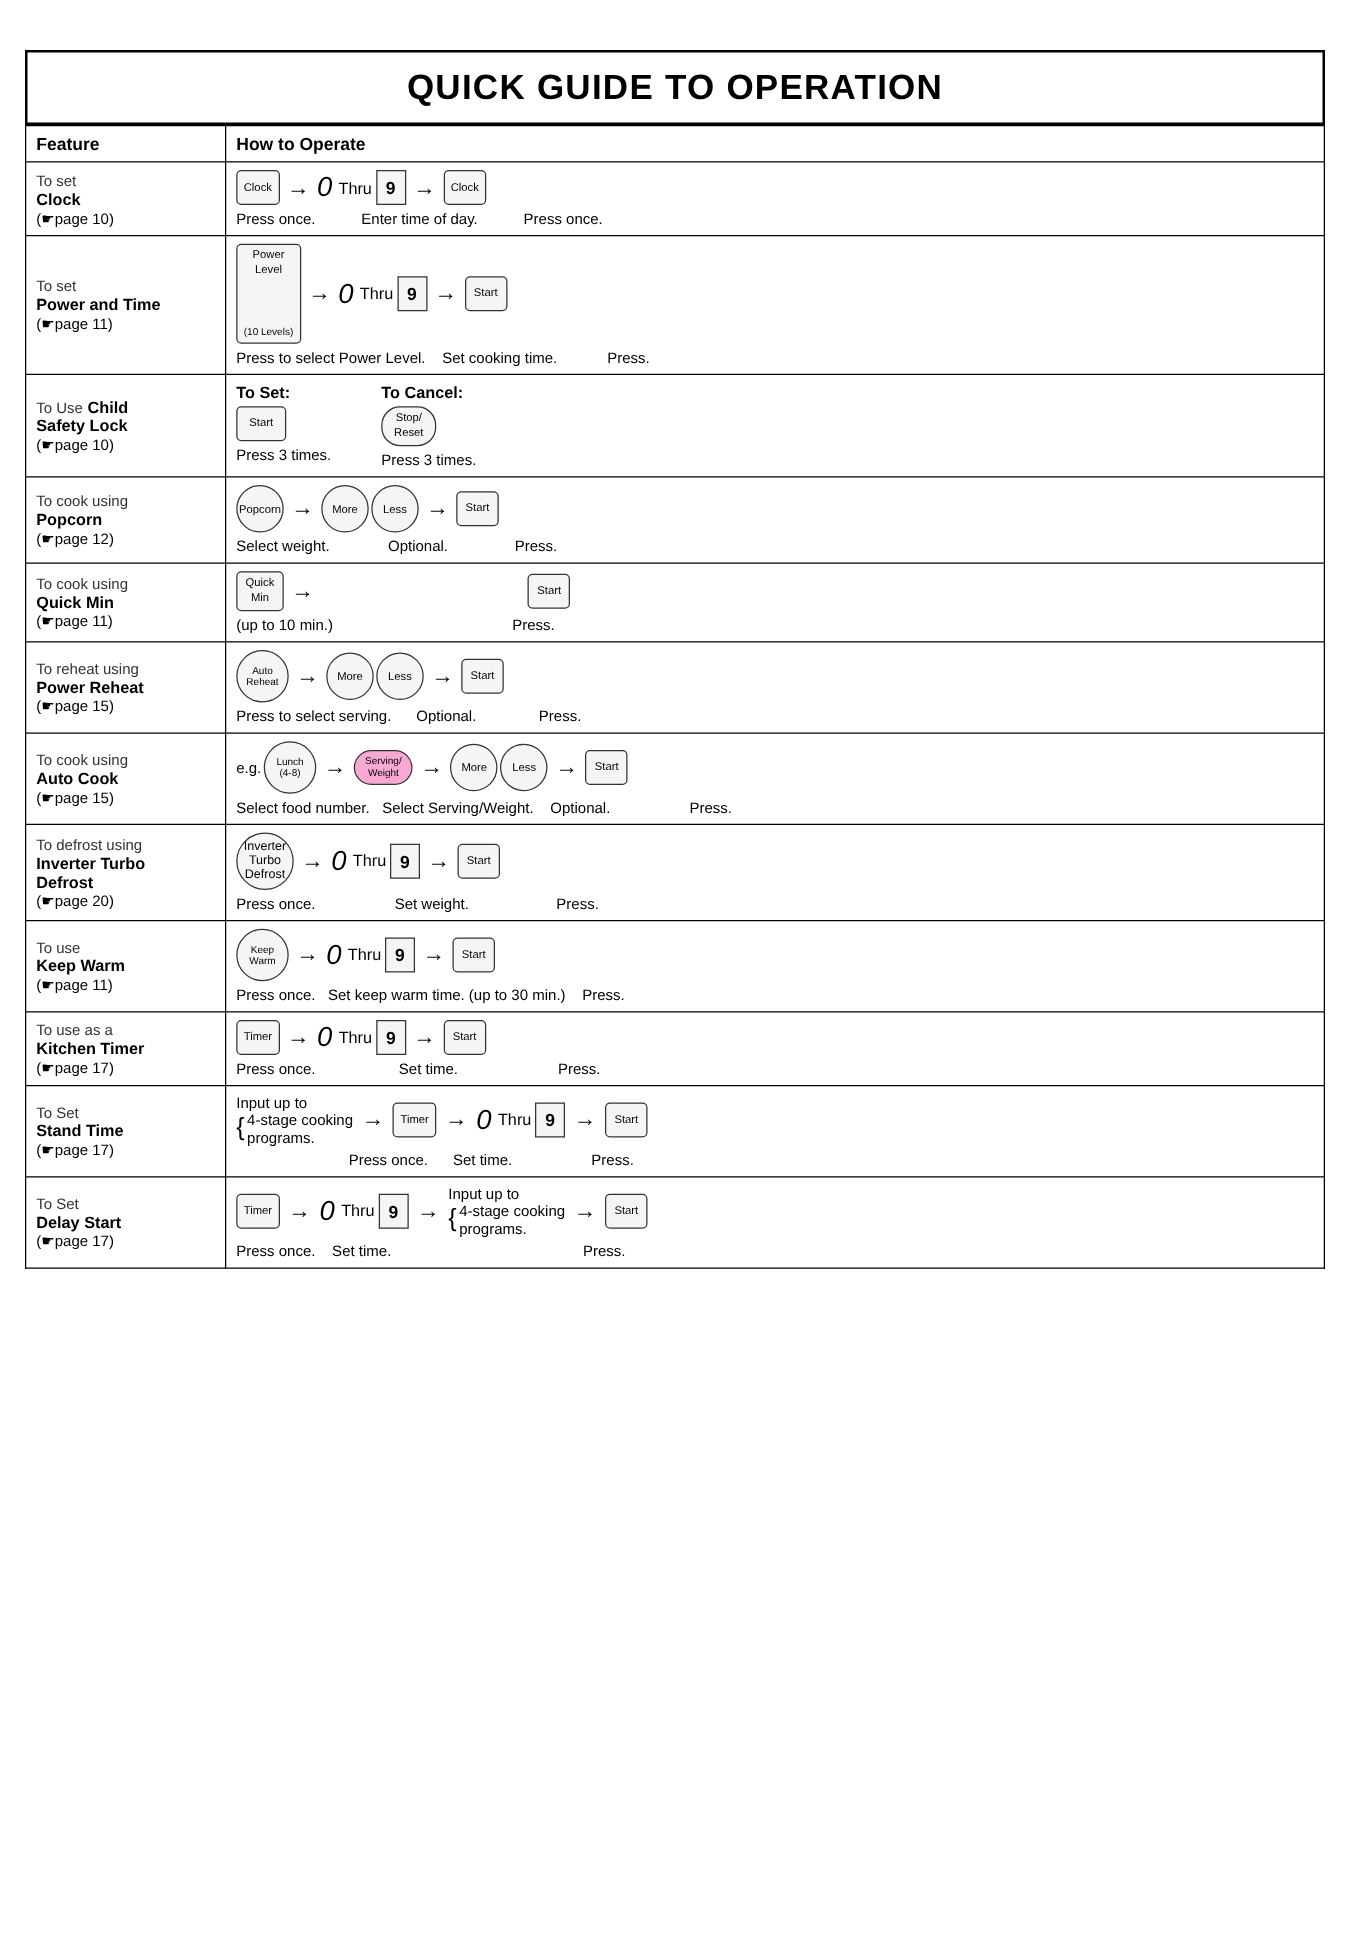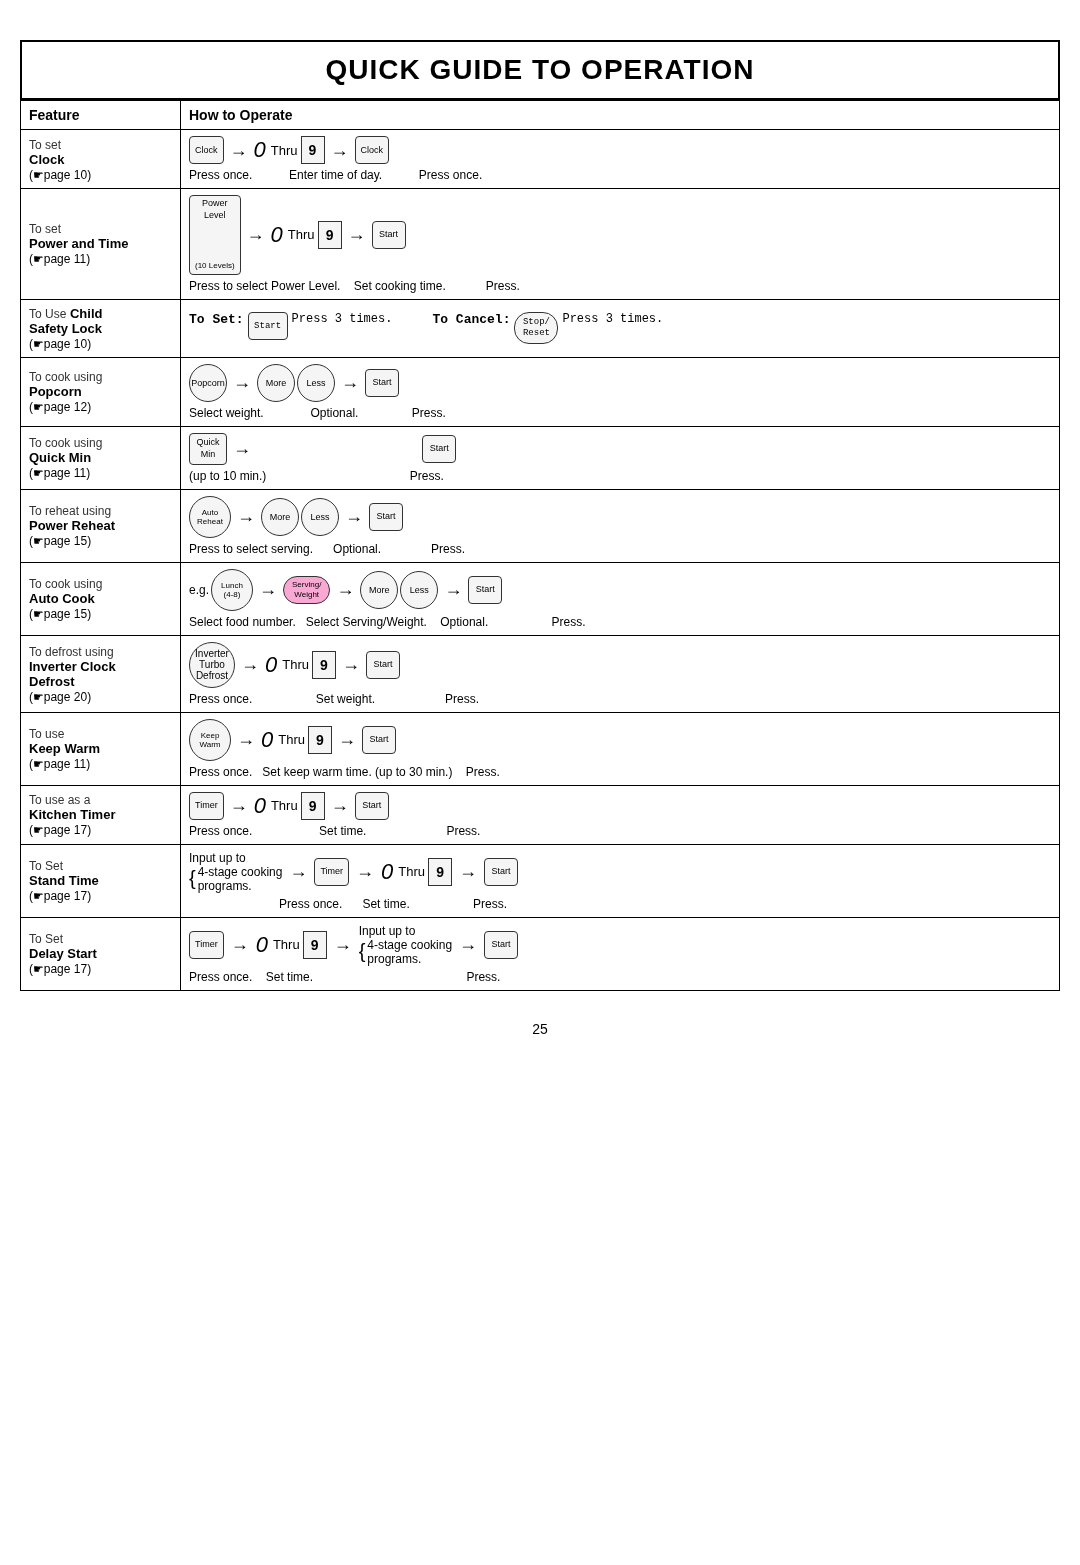"To Set:" .child-safety-col { flex-direction: row -> column; font-family: Liberation Mono, monospace -> none }
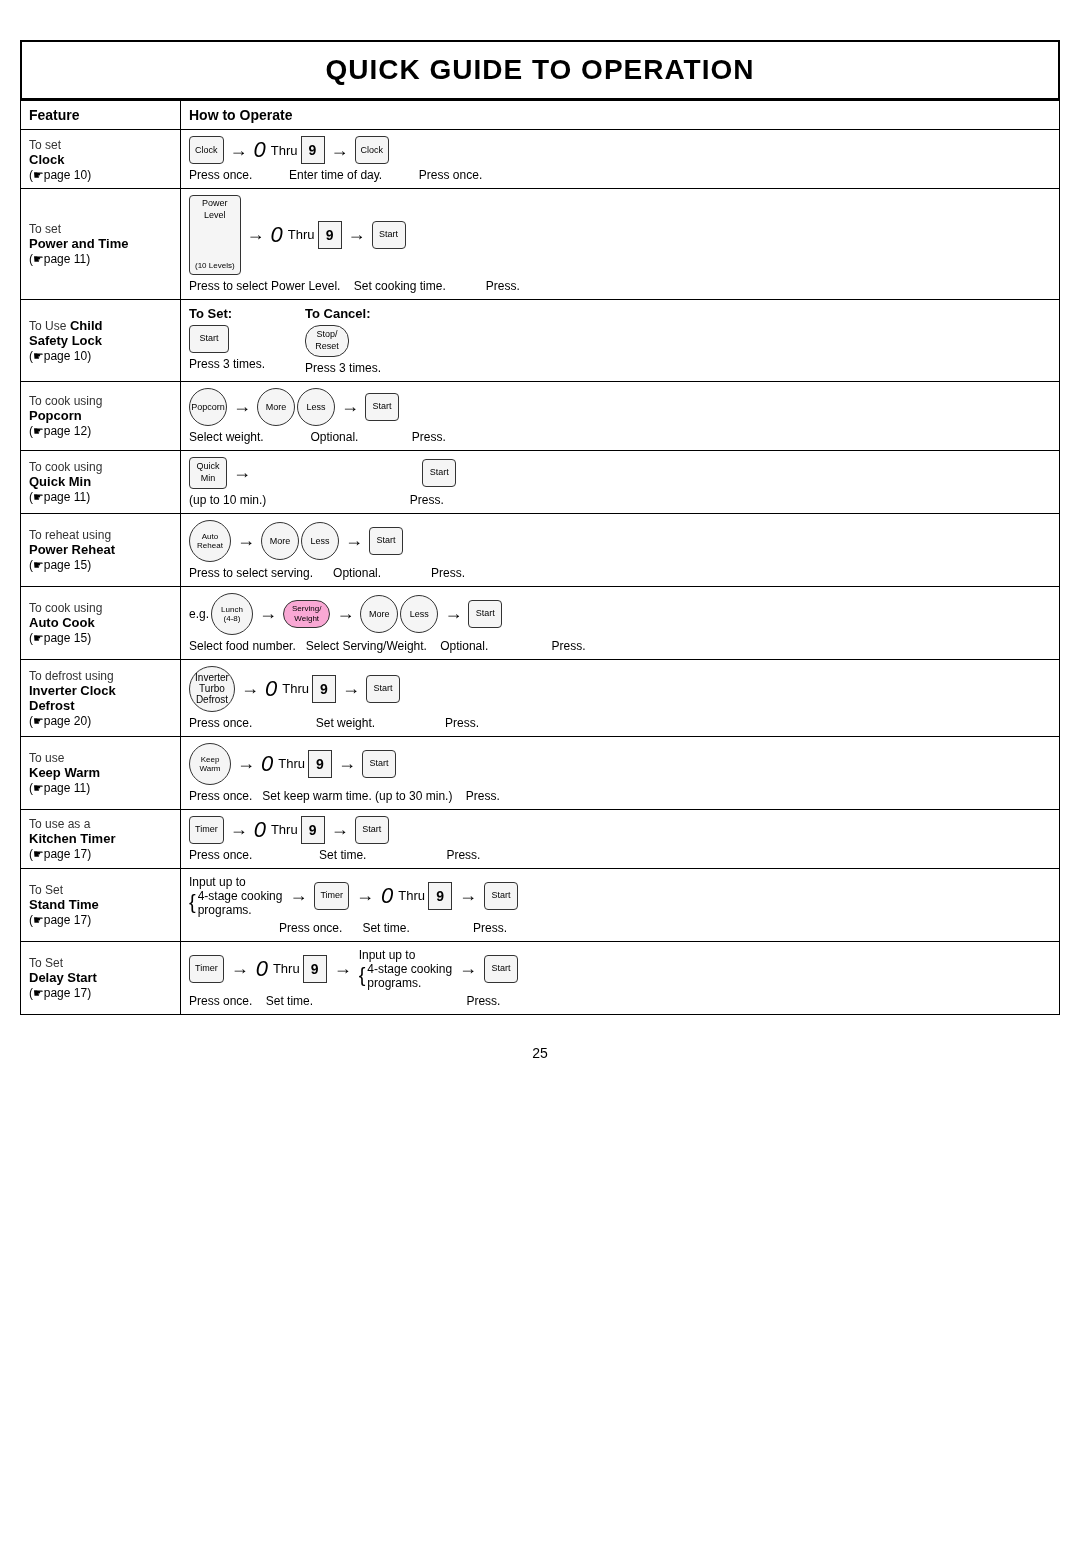"Inverter Clock" span.feature-name { text: Clock -> Turbo }
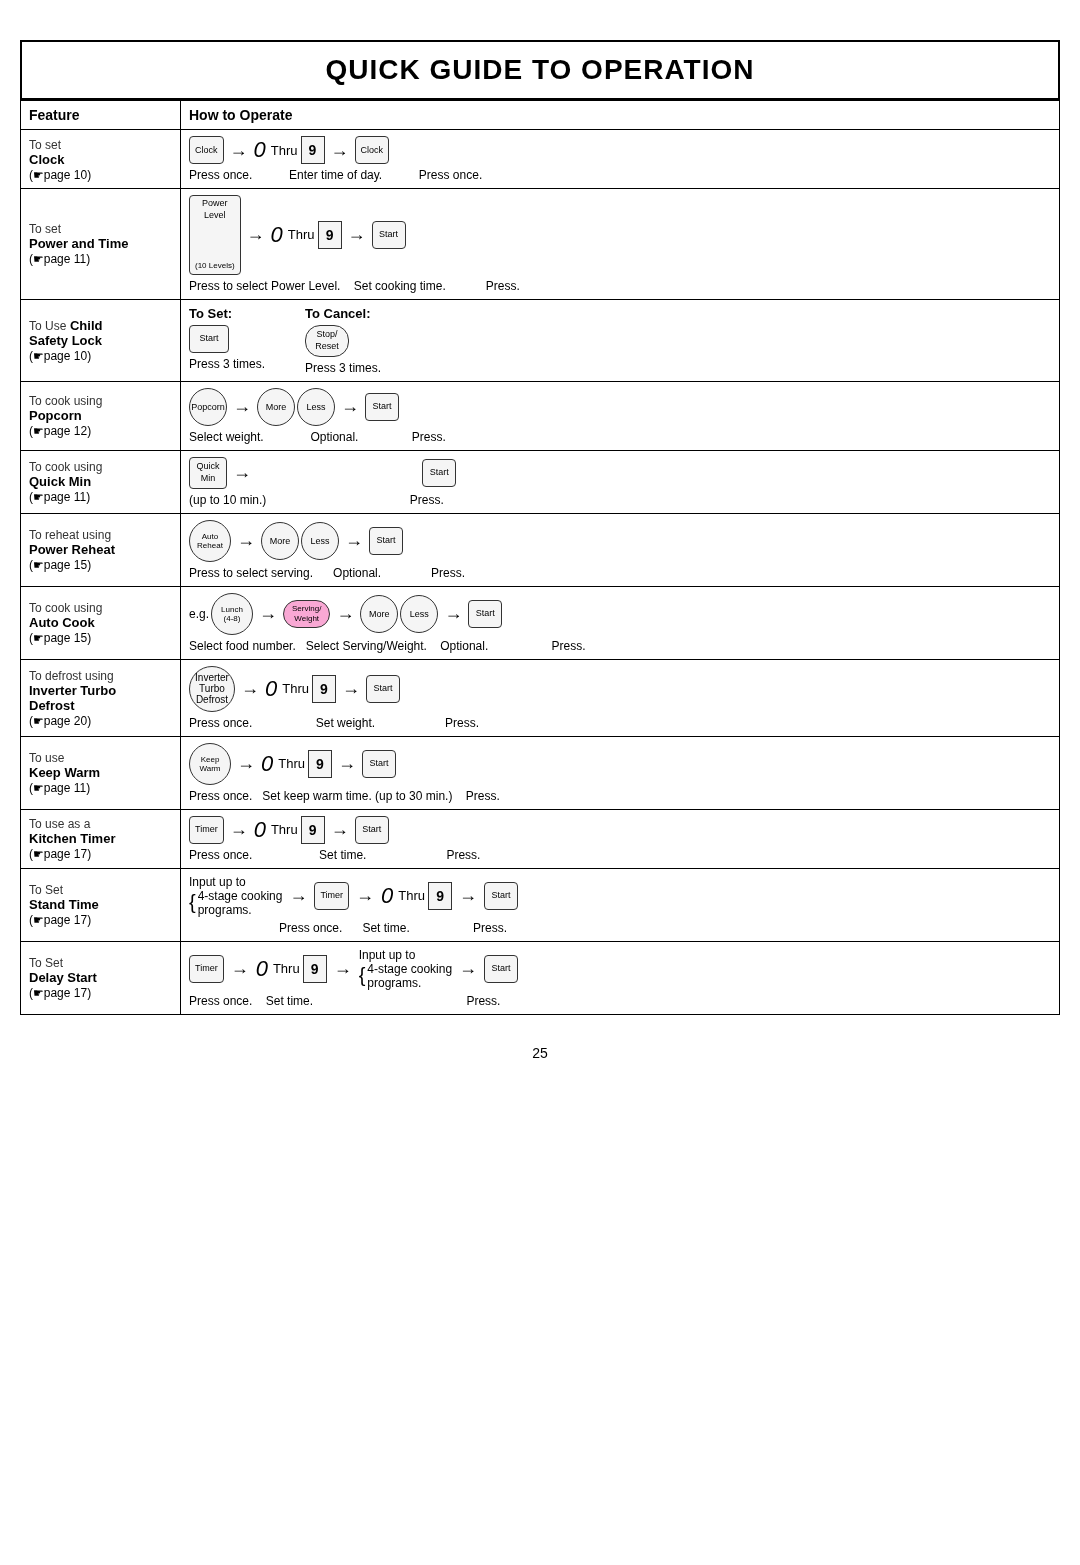"25" div.page-num { html: <div>25</div> -> none }
